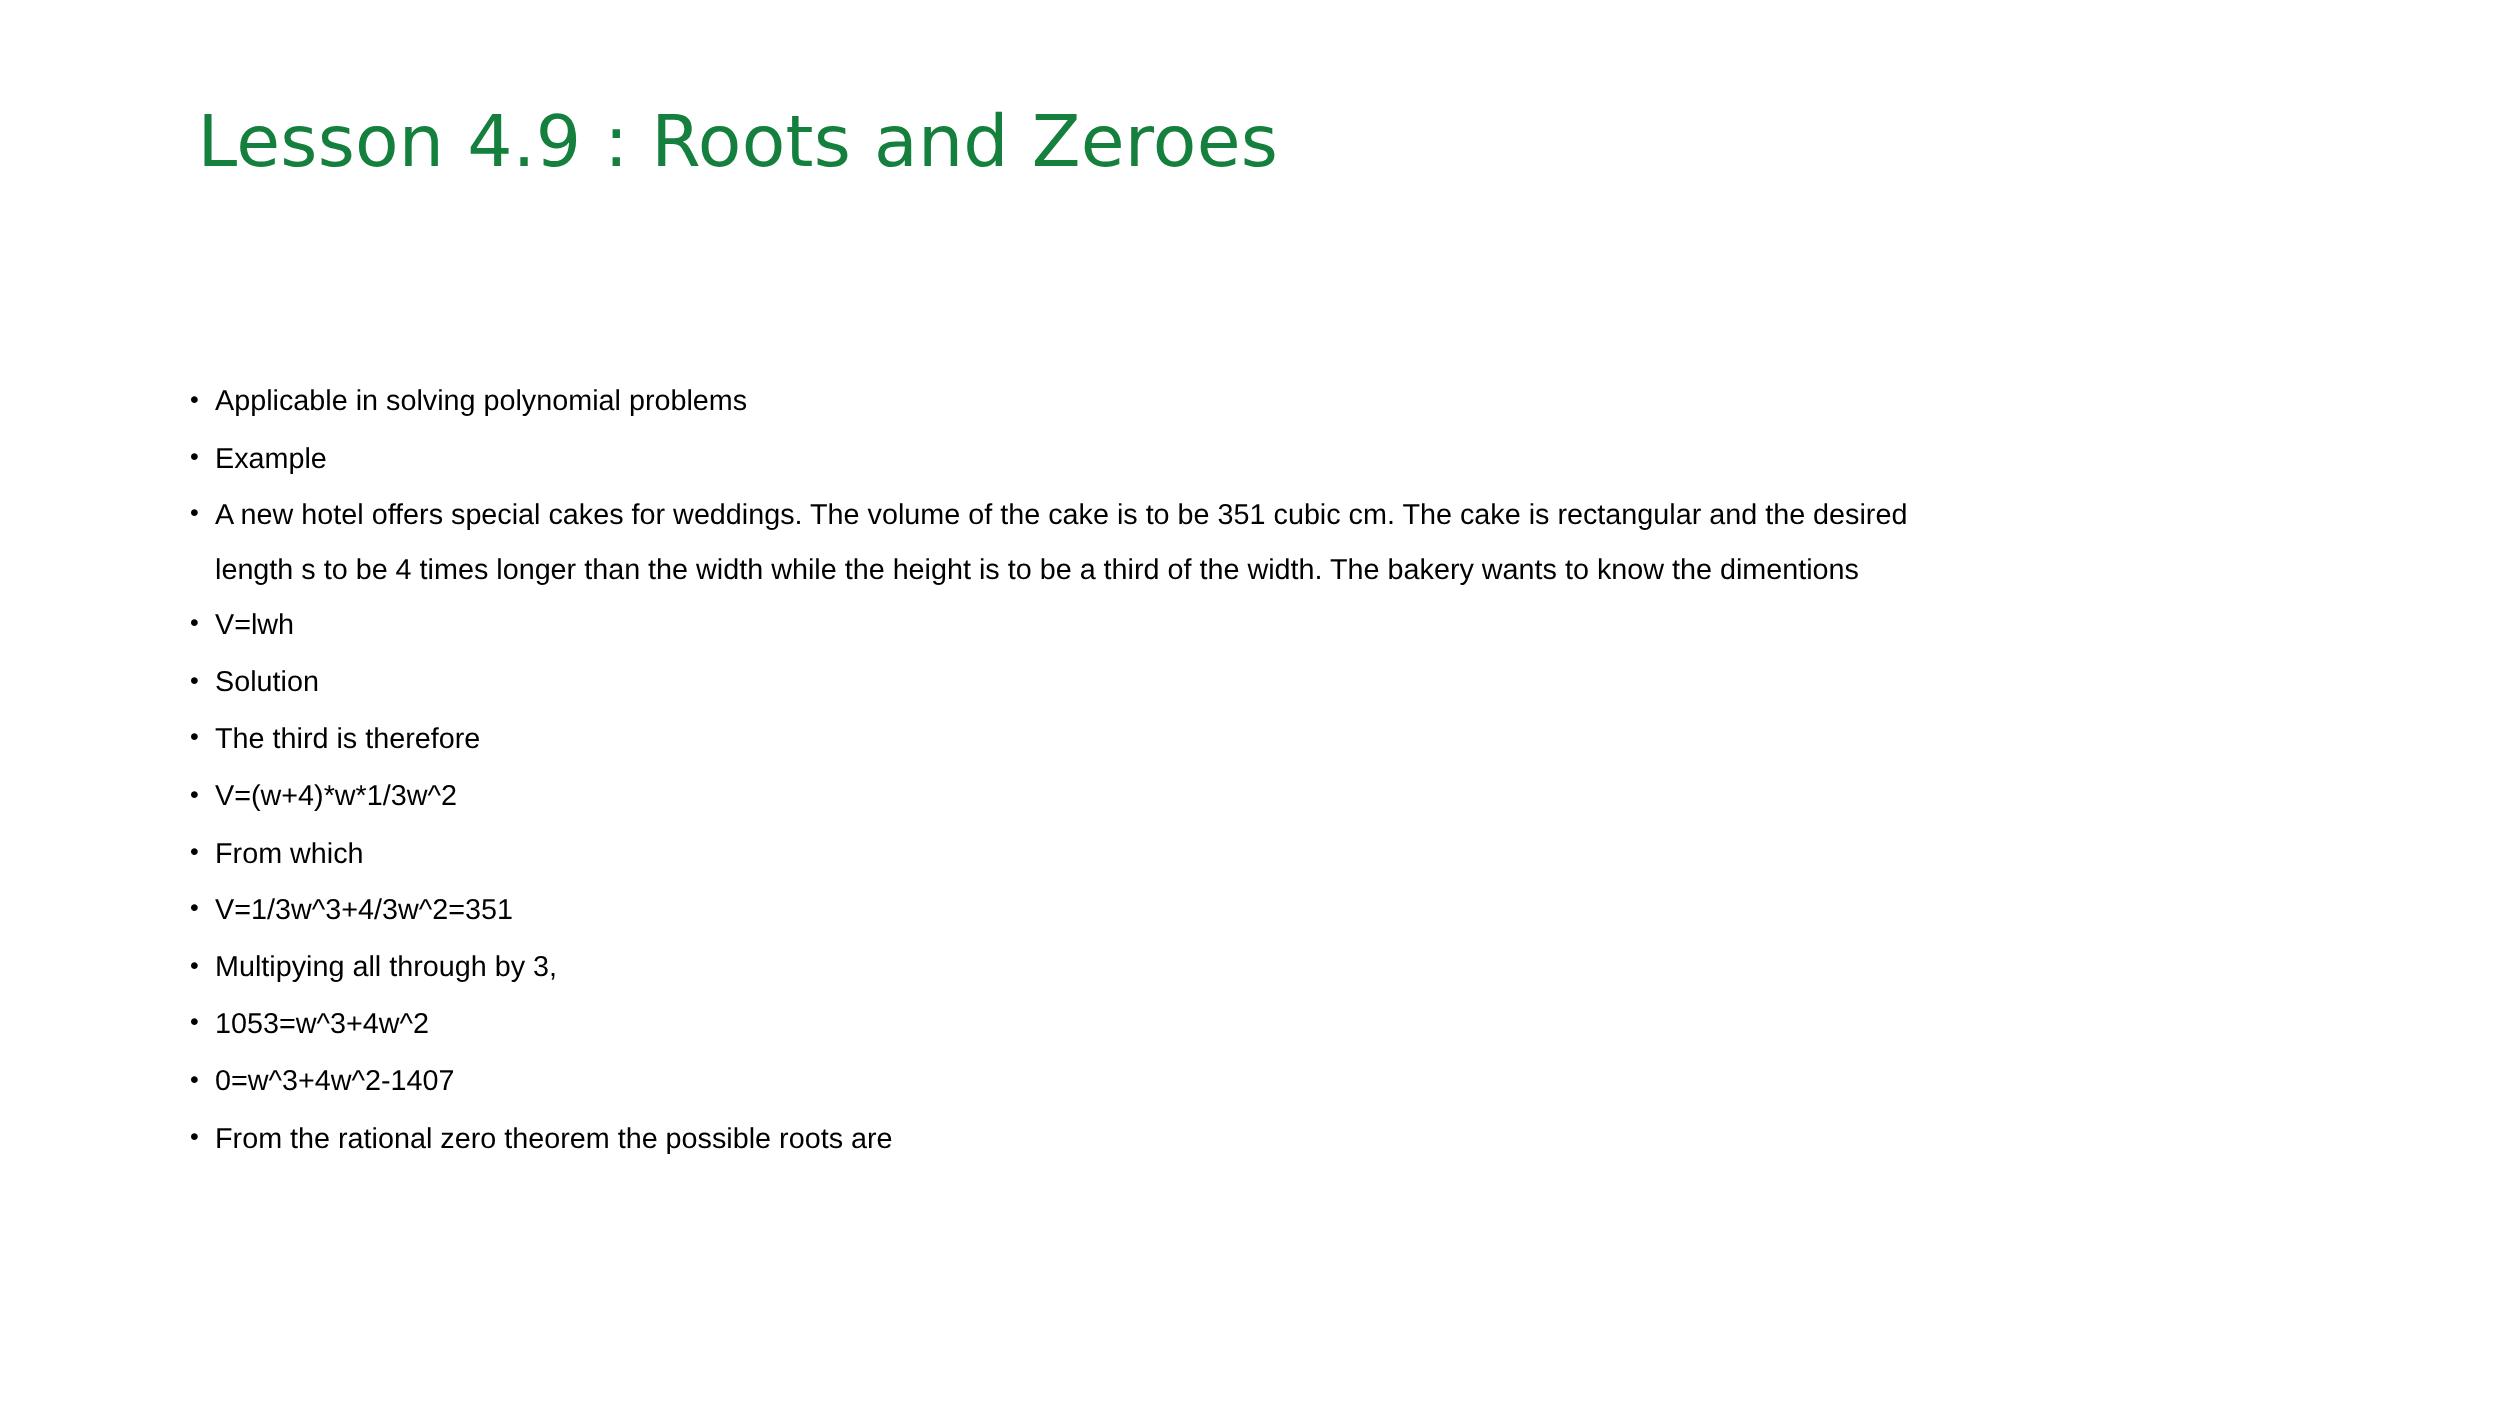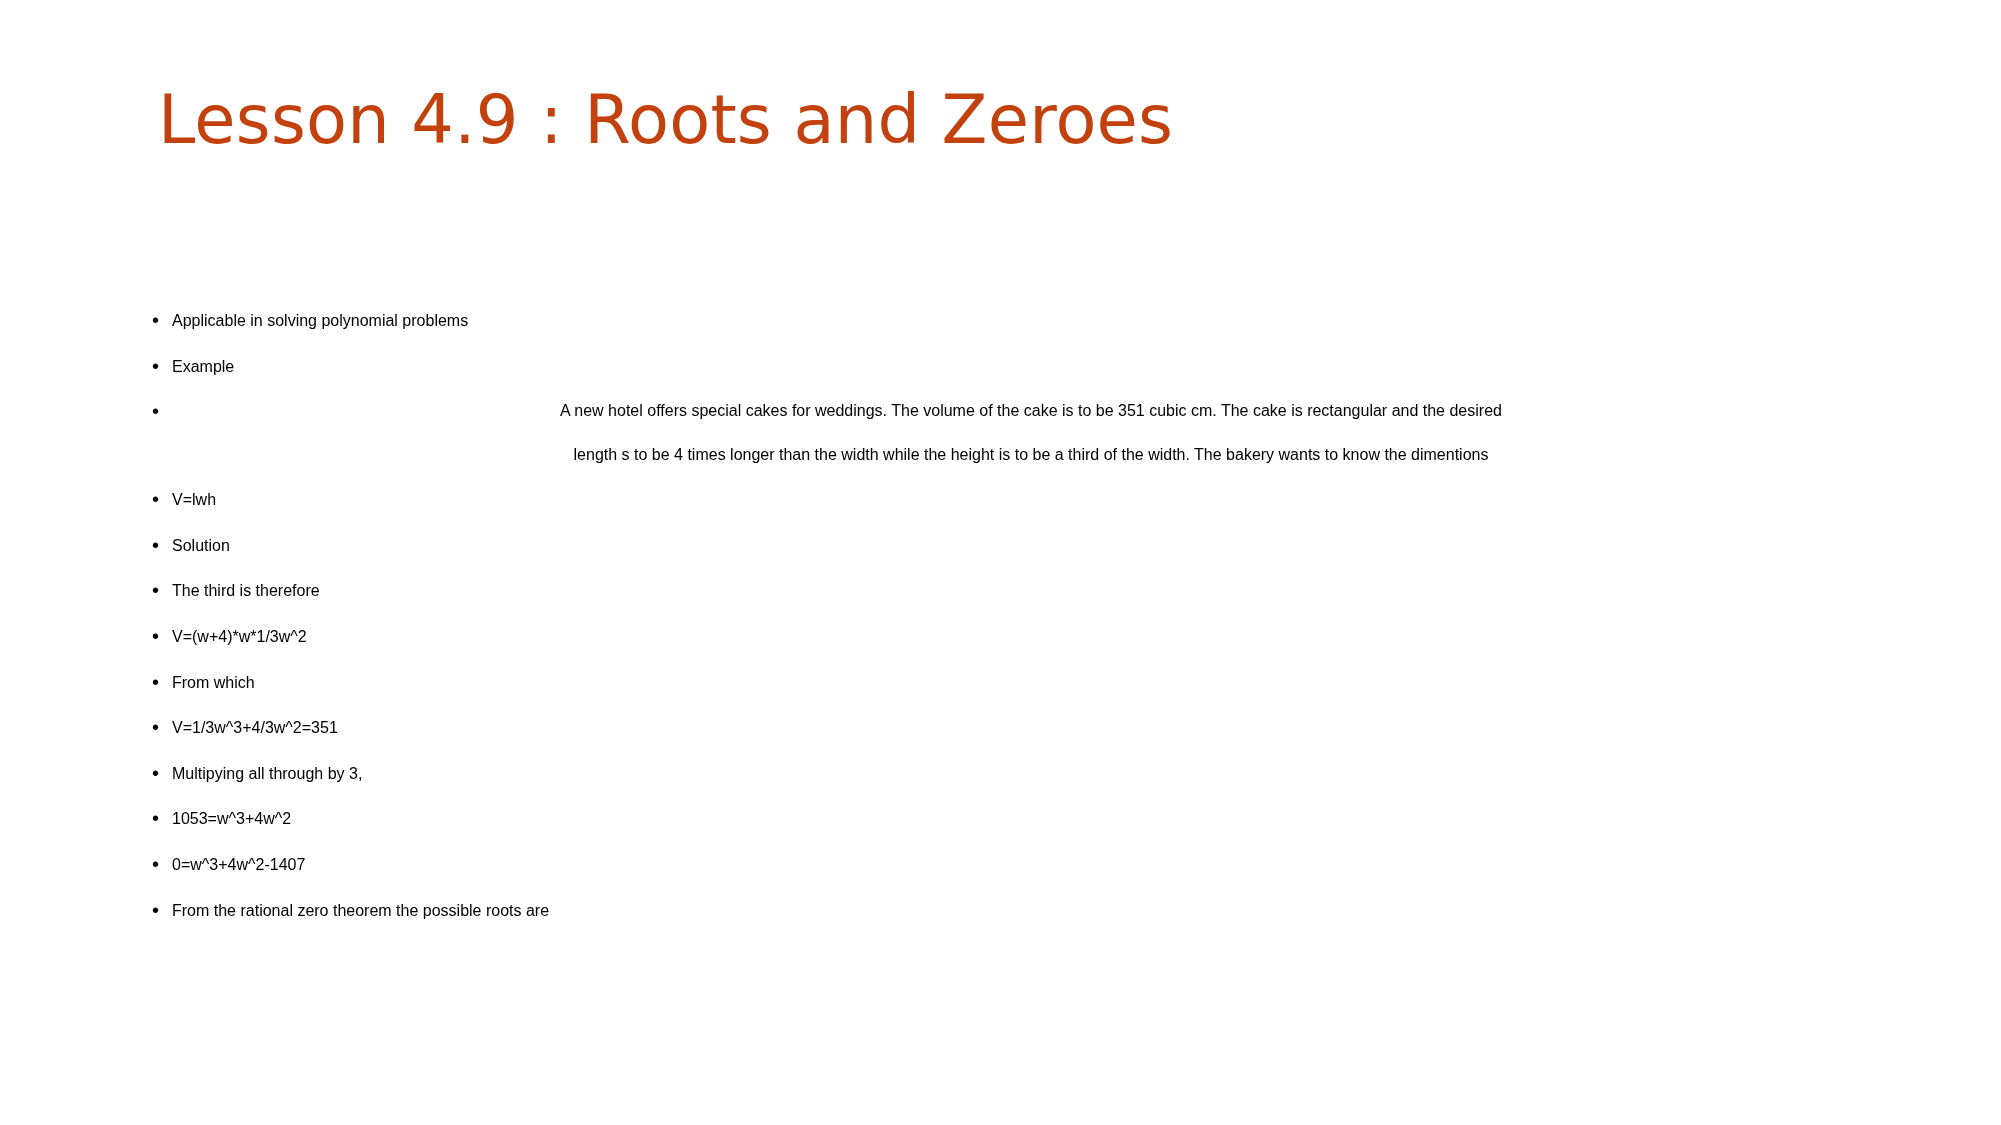"Lesson 4.9 : Roots and" .slide-title { color: #c2410c -> #15803d; font-size: 67px -> 57px }
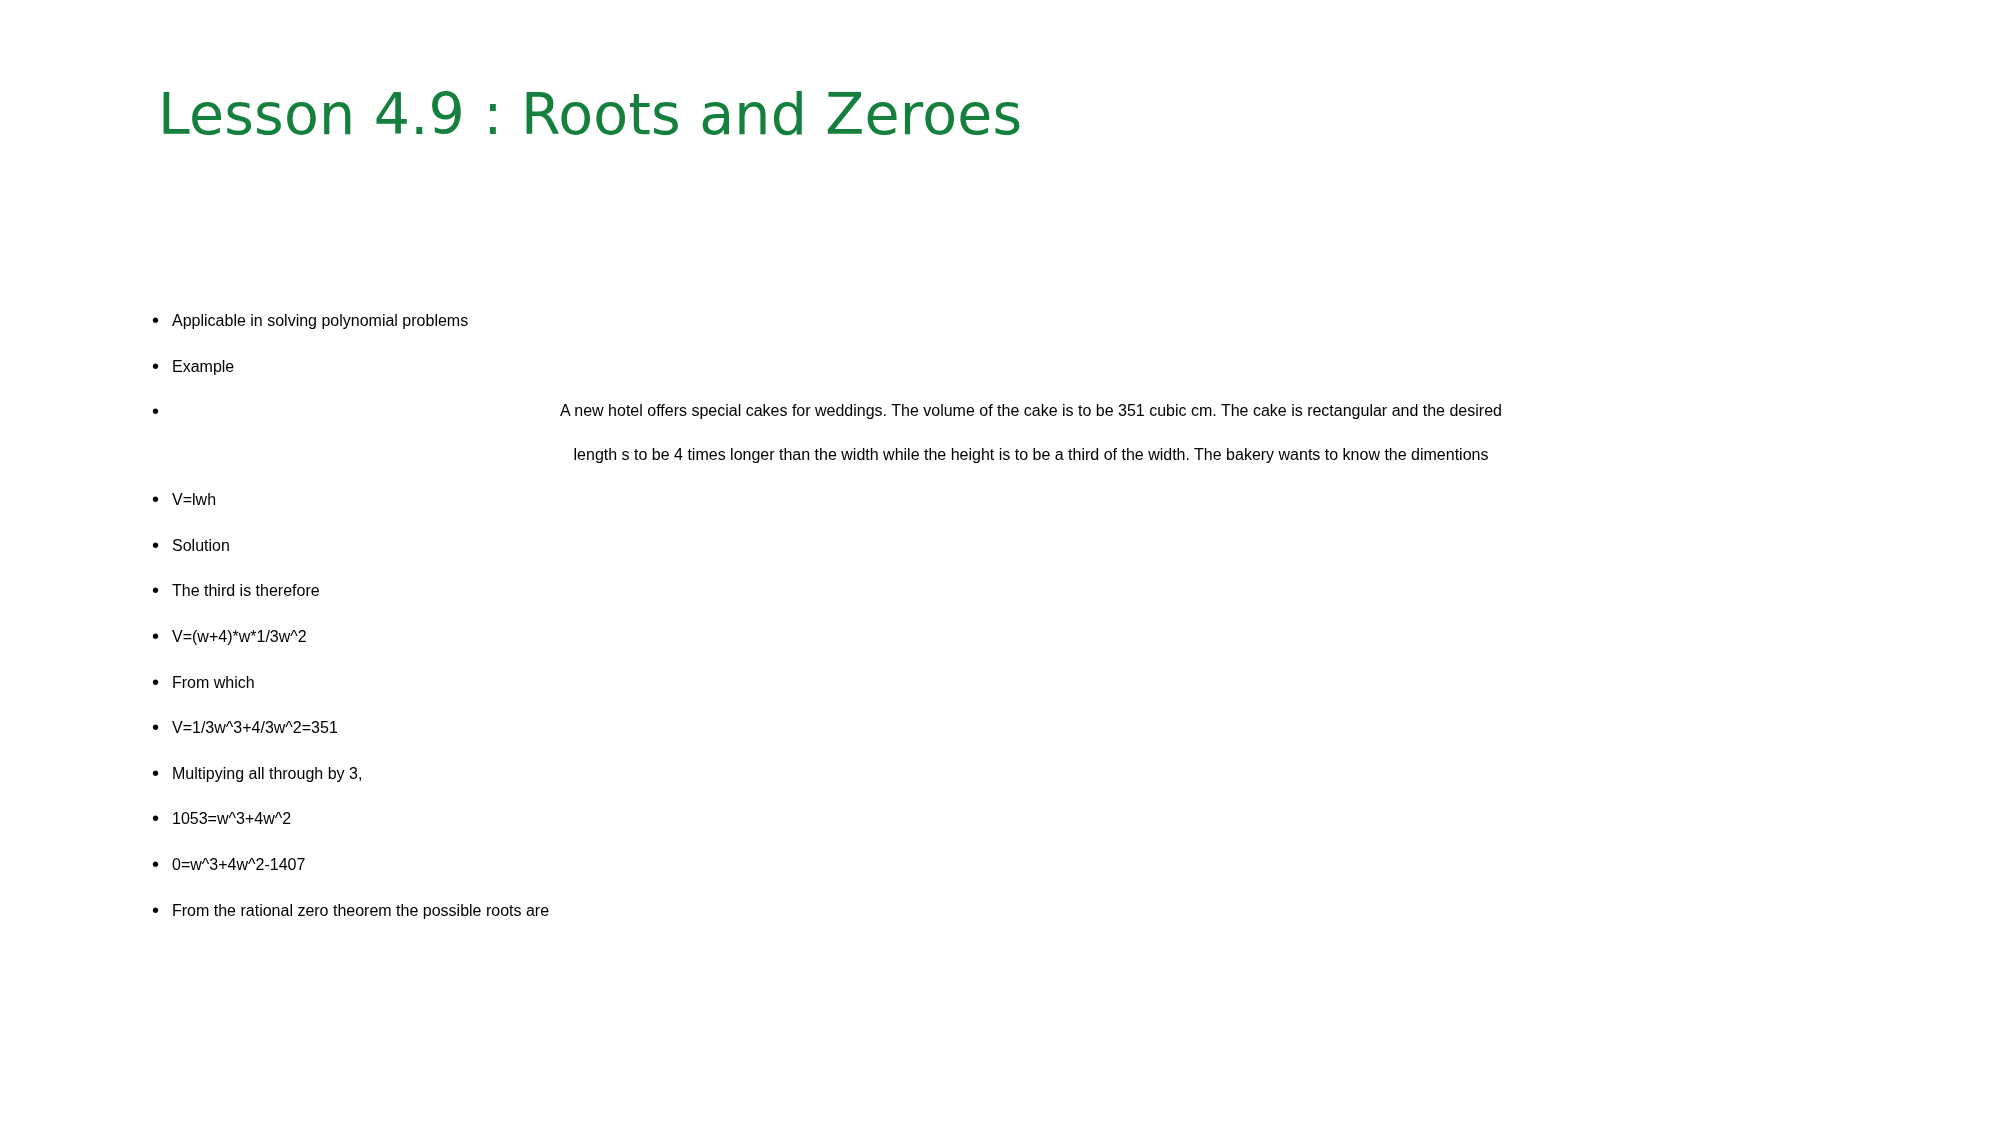"Applicable in solving polynomial" .bullet-item { font-size: 16px -> 23px }
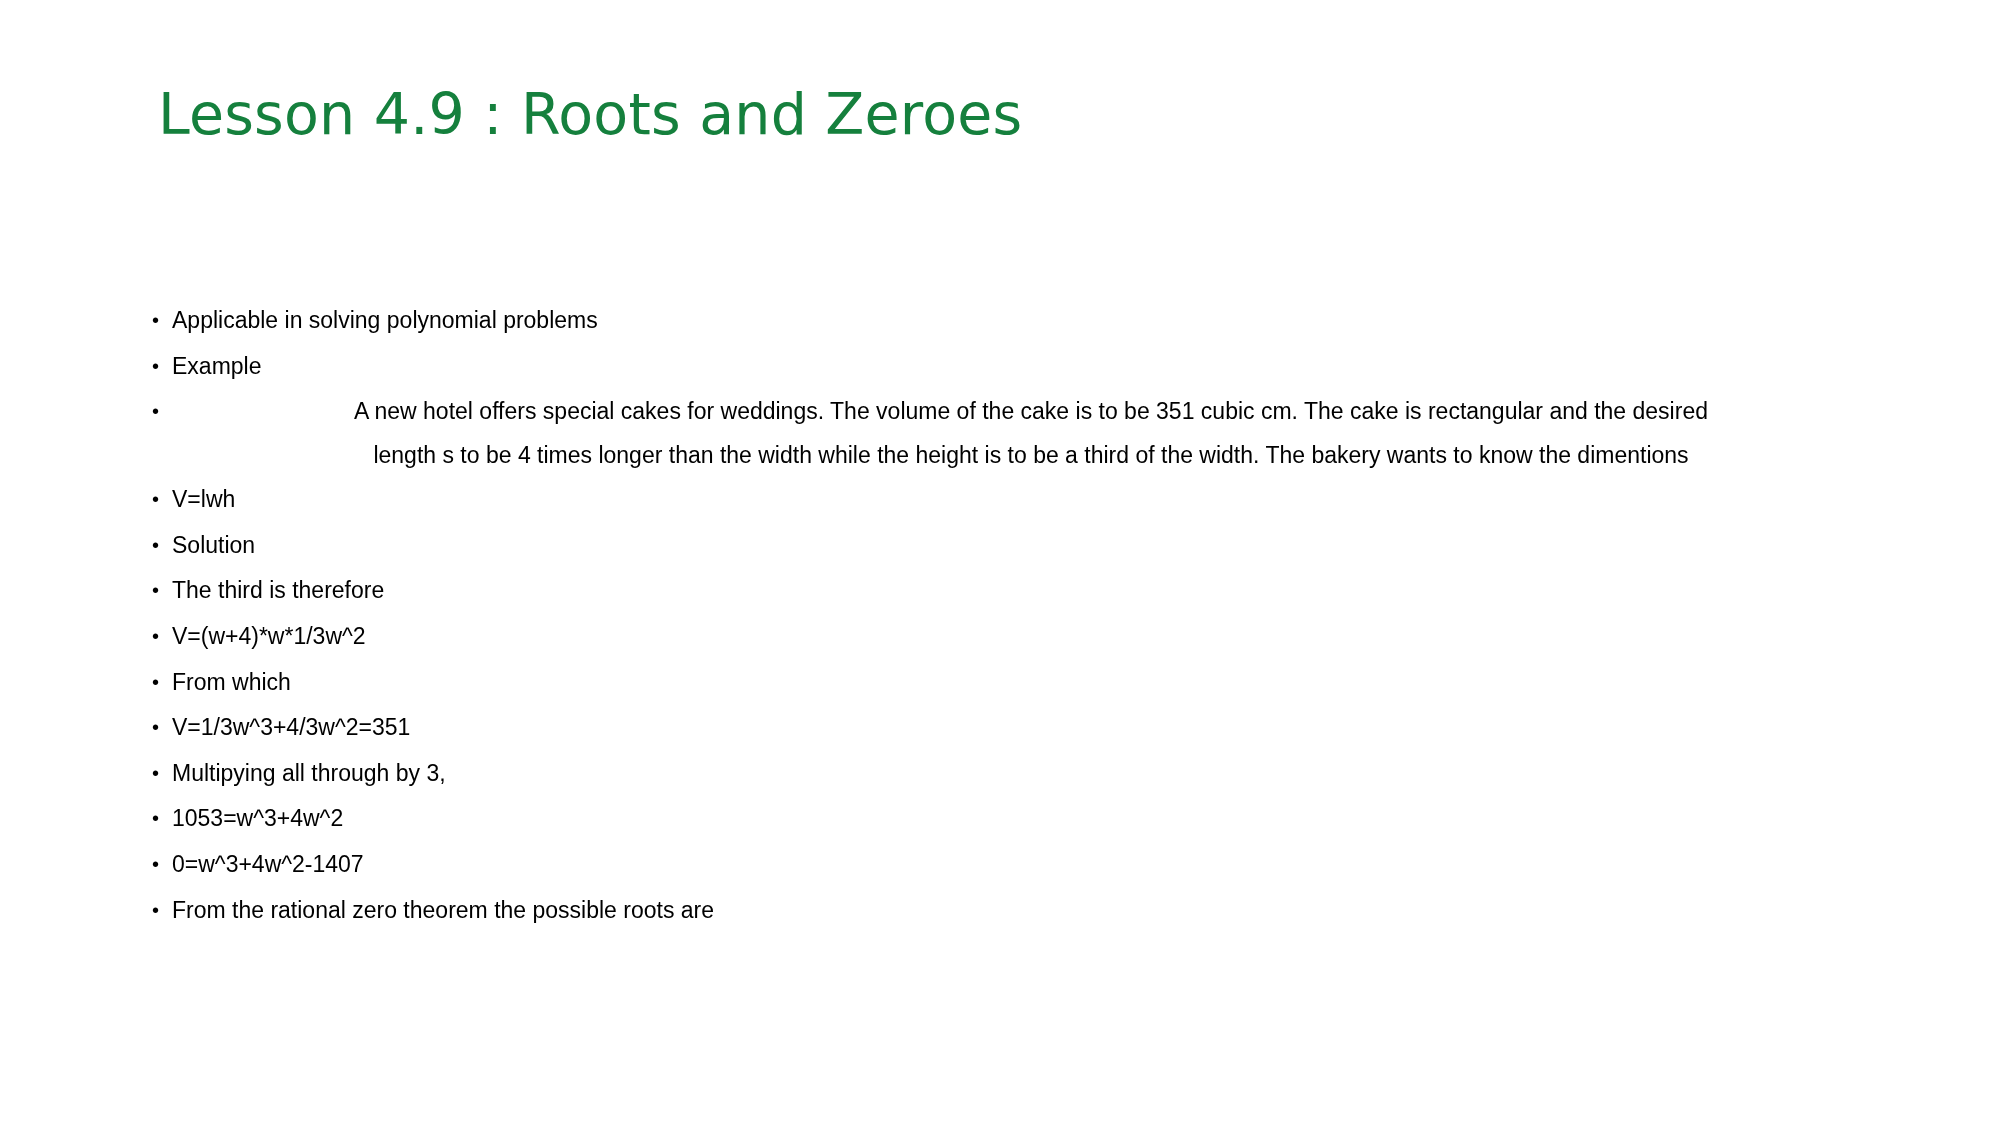"A new hotel offers special" .nowrap { text-align: center -> none }
